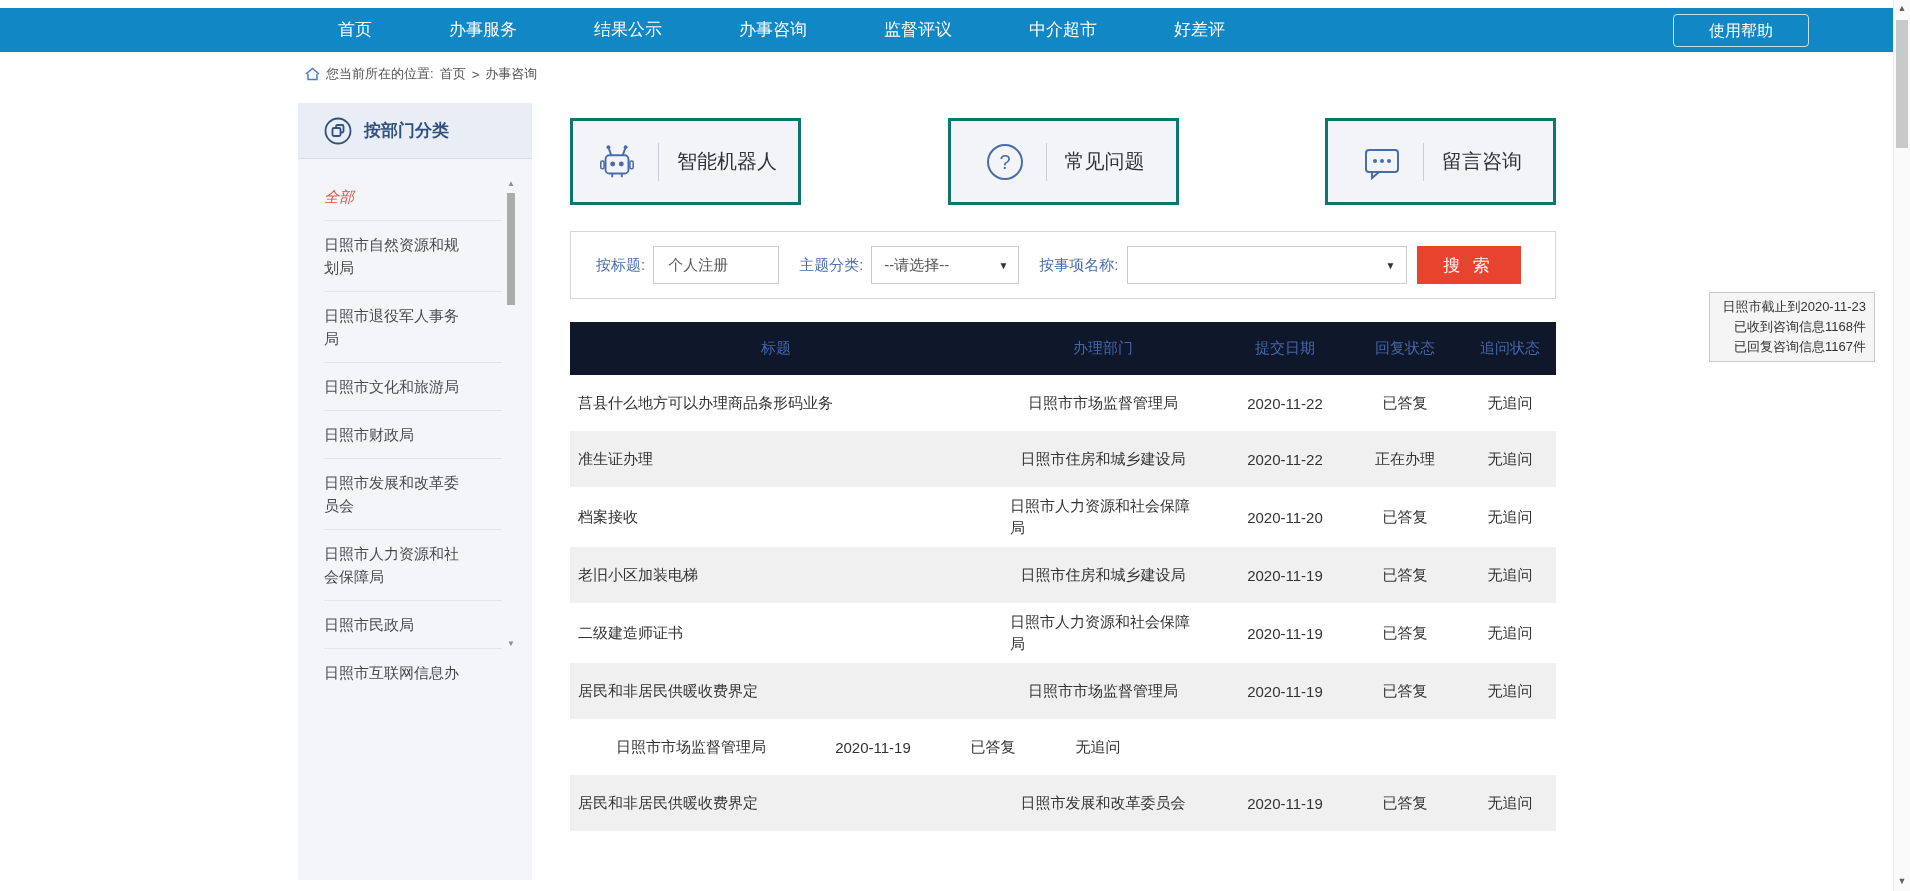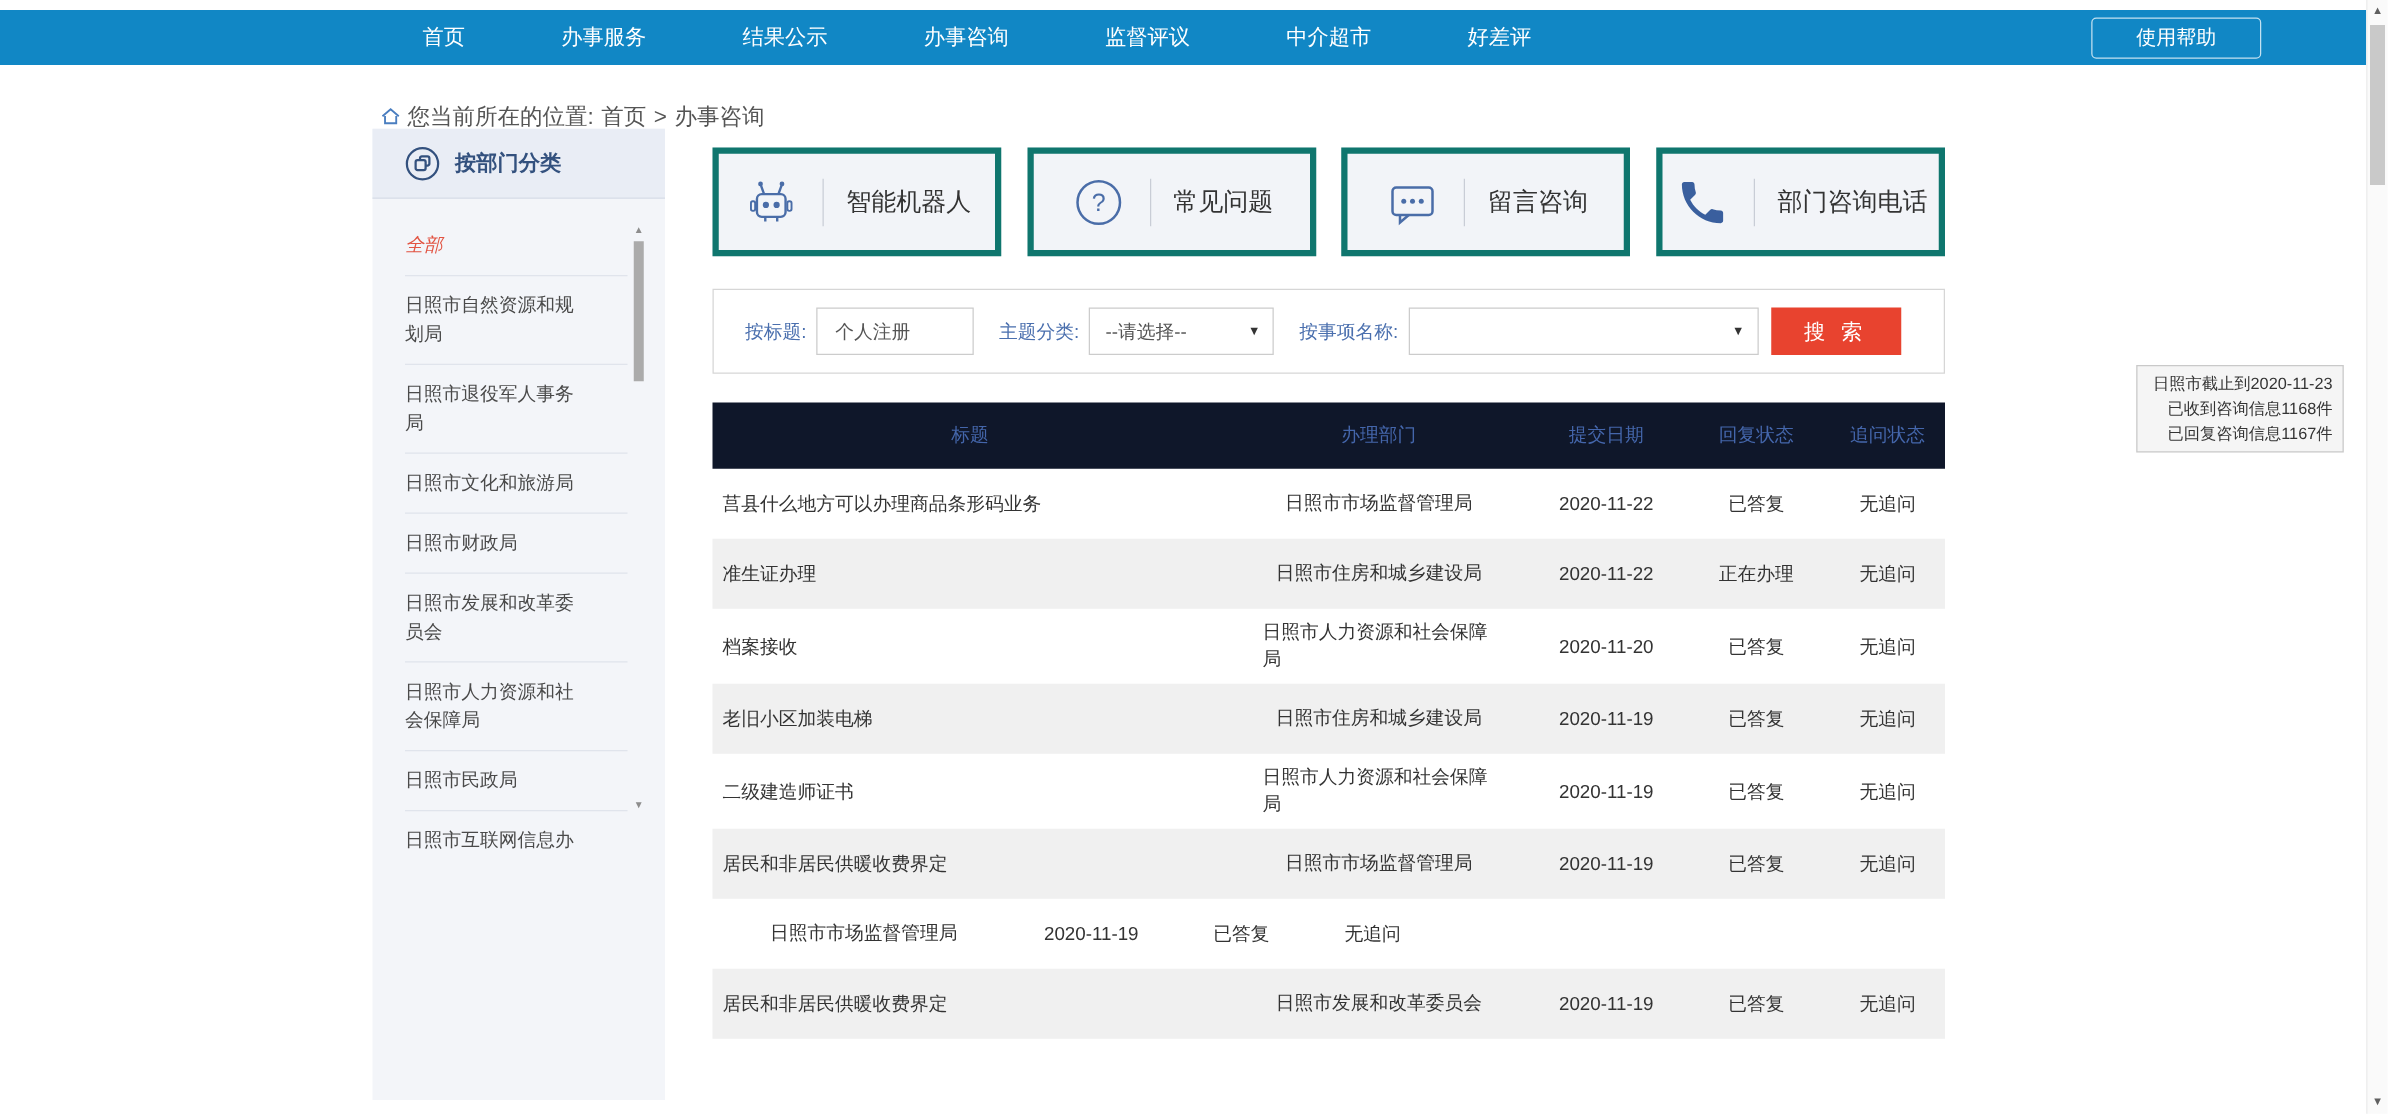"您当前所在的位置:" .breadcrumb { font-size: 18px -> 13px; margin-top: 16px -> none }
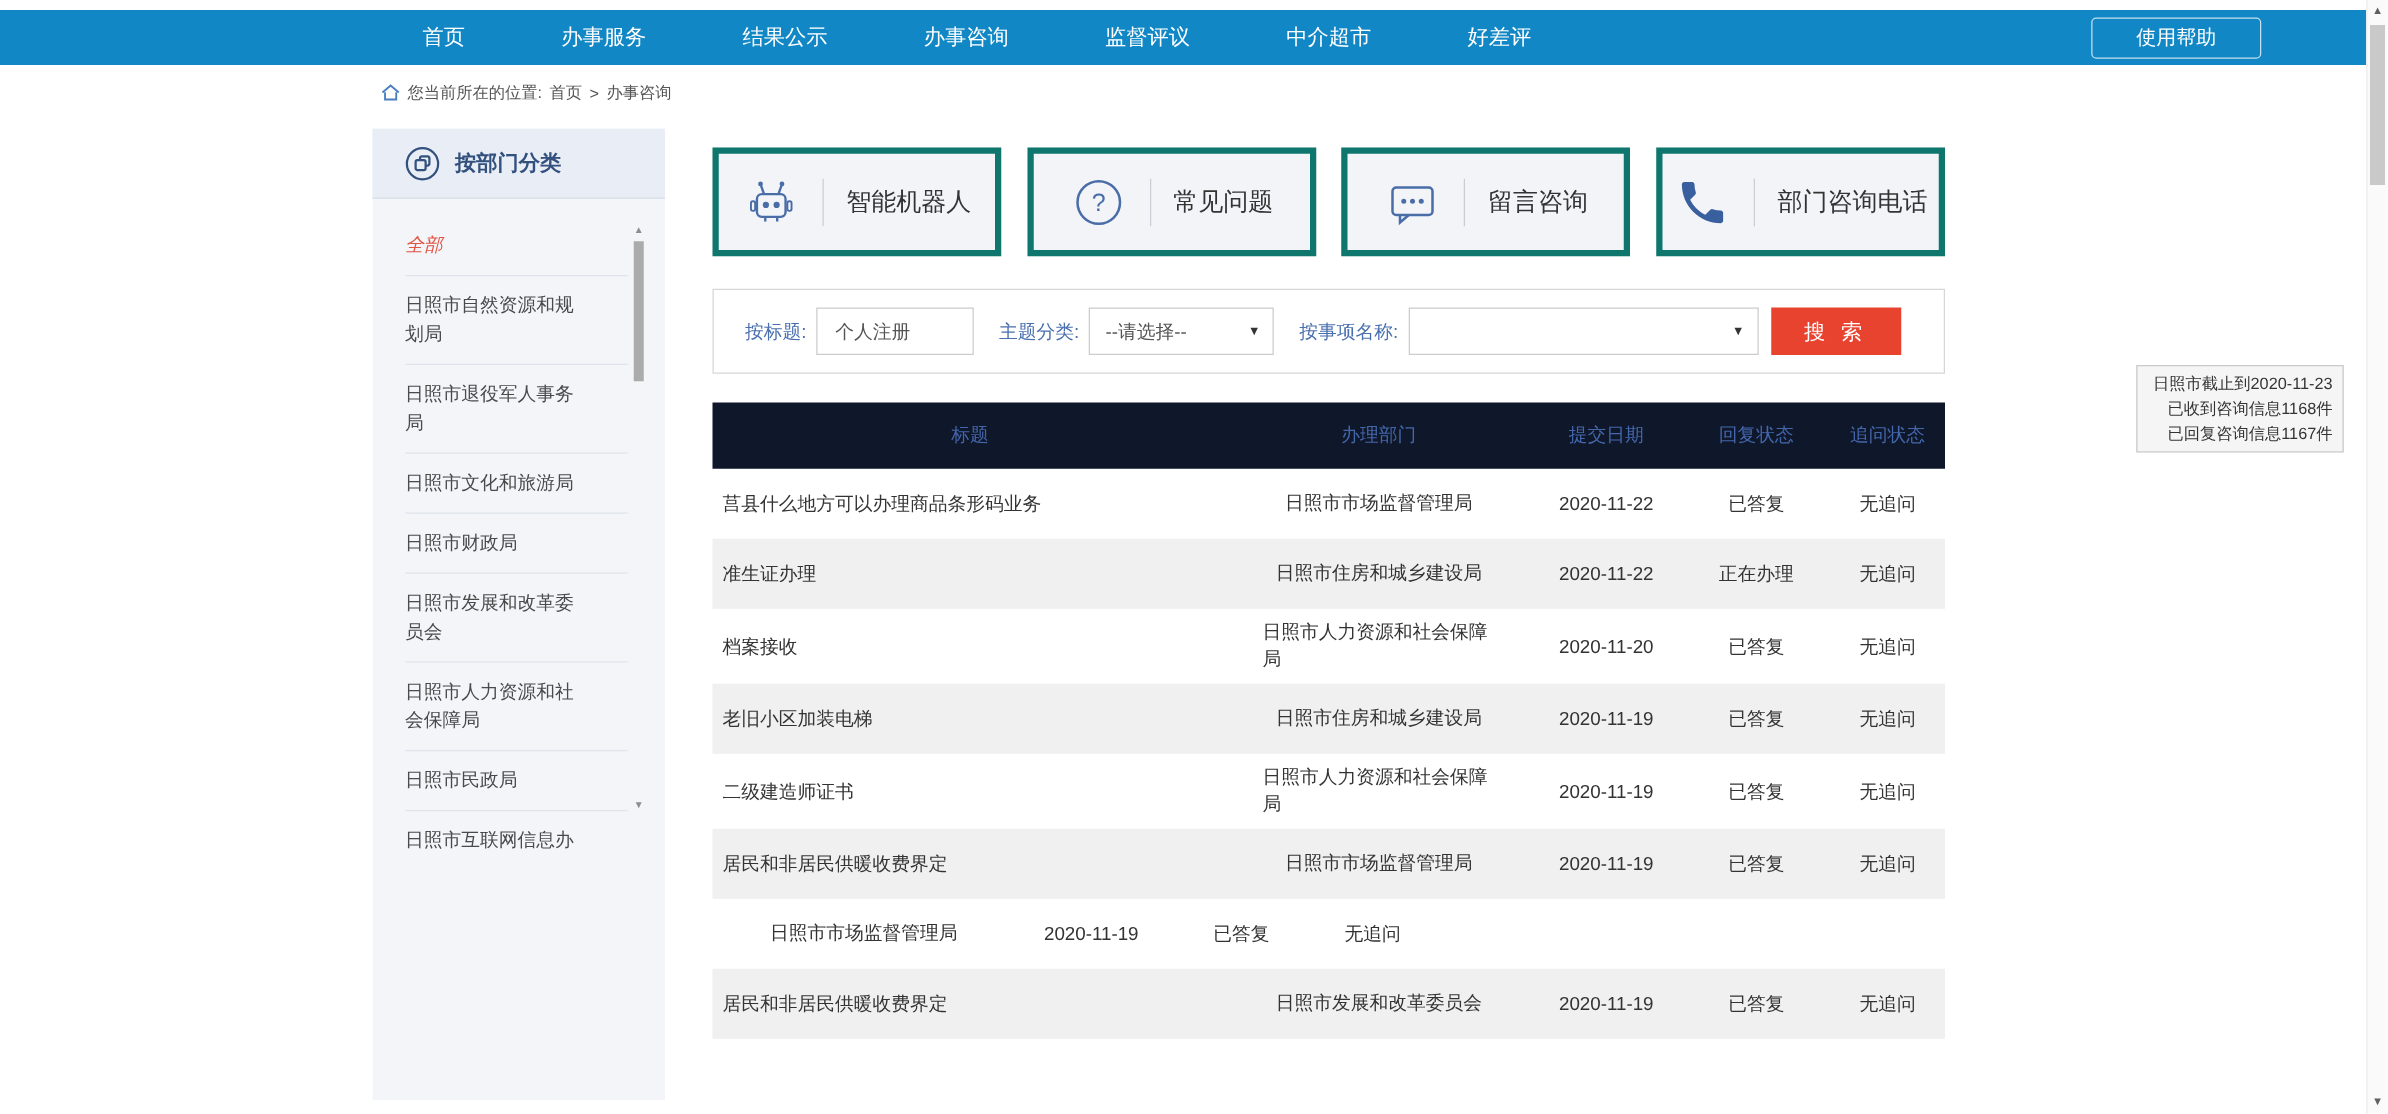"智能机器人" .card { border: 5px solid #0f766e -> 3px solid #0f766e }
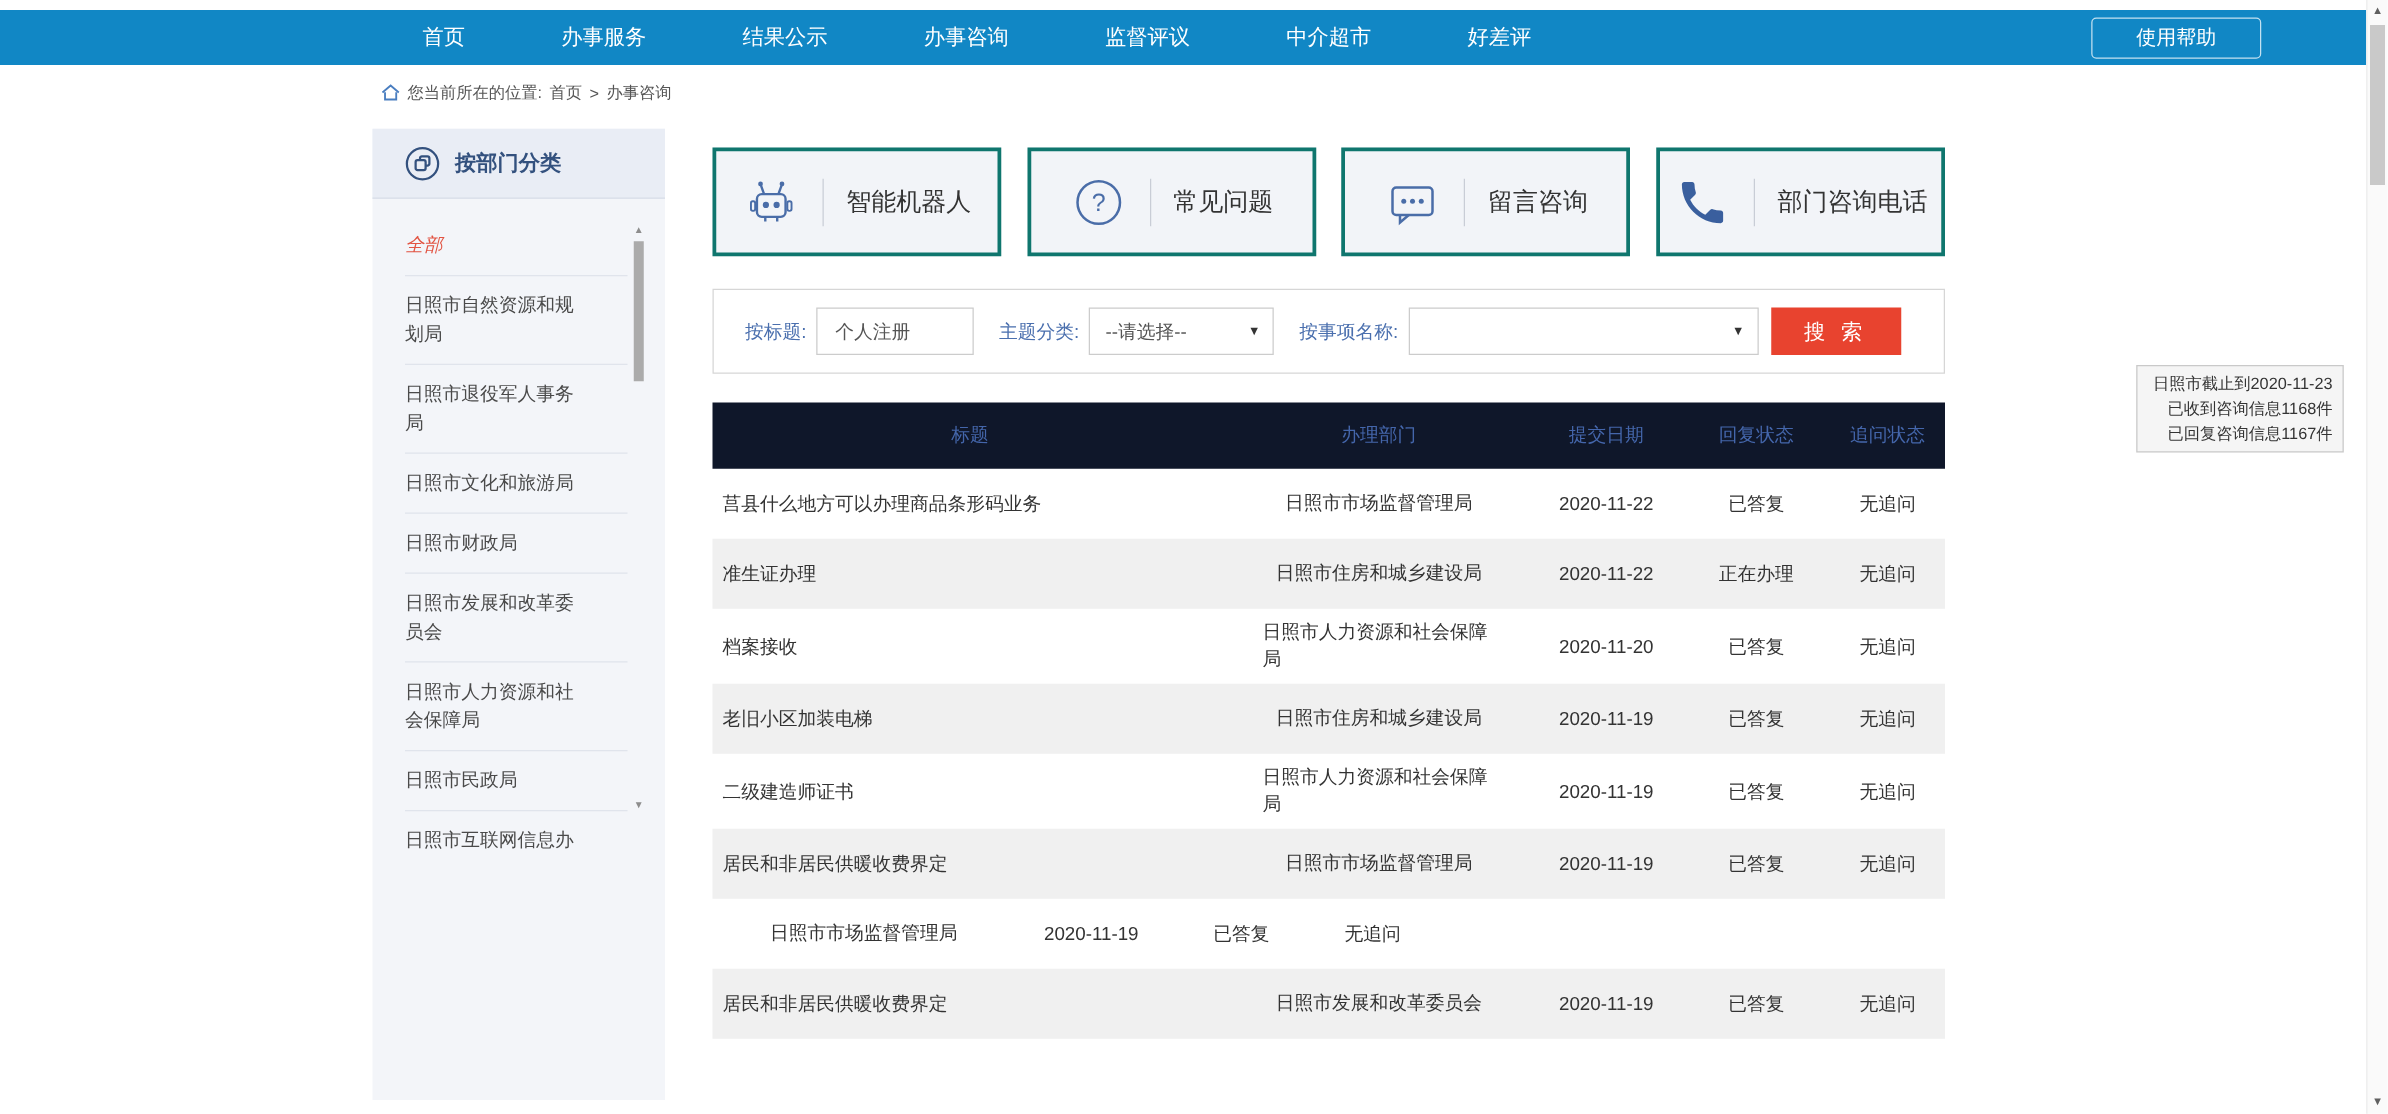"部门咨询电话" div.card { html: <div> <span> <svg> <path></path> </svg> </span> <span></span> <span>部门咨询电话</span> </div> -> none }
